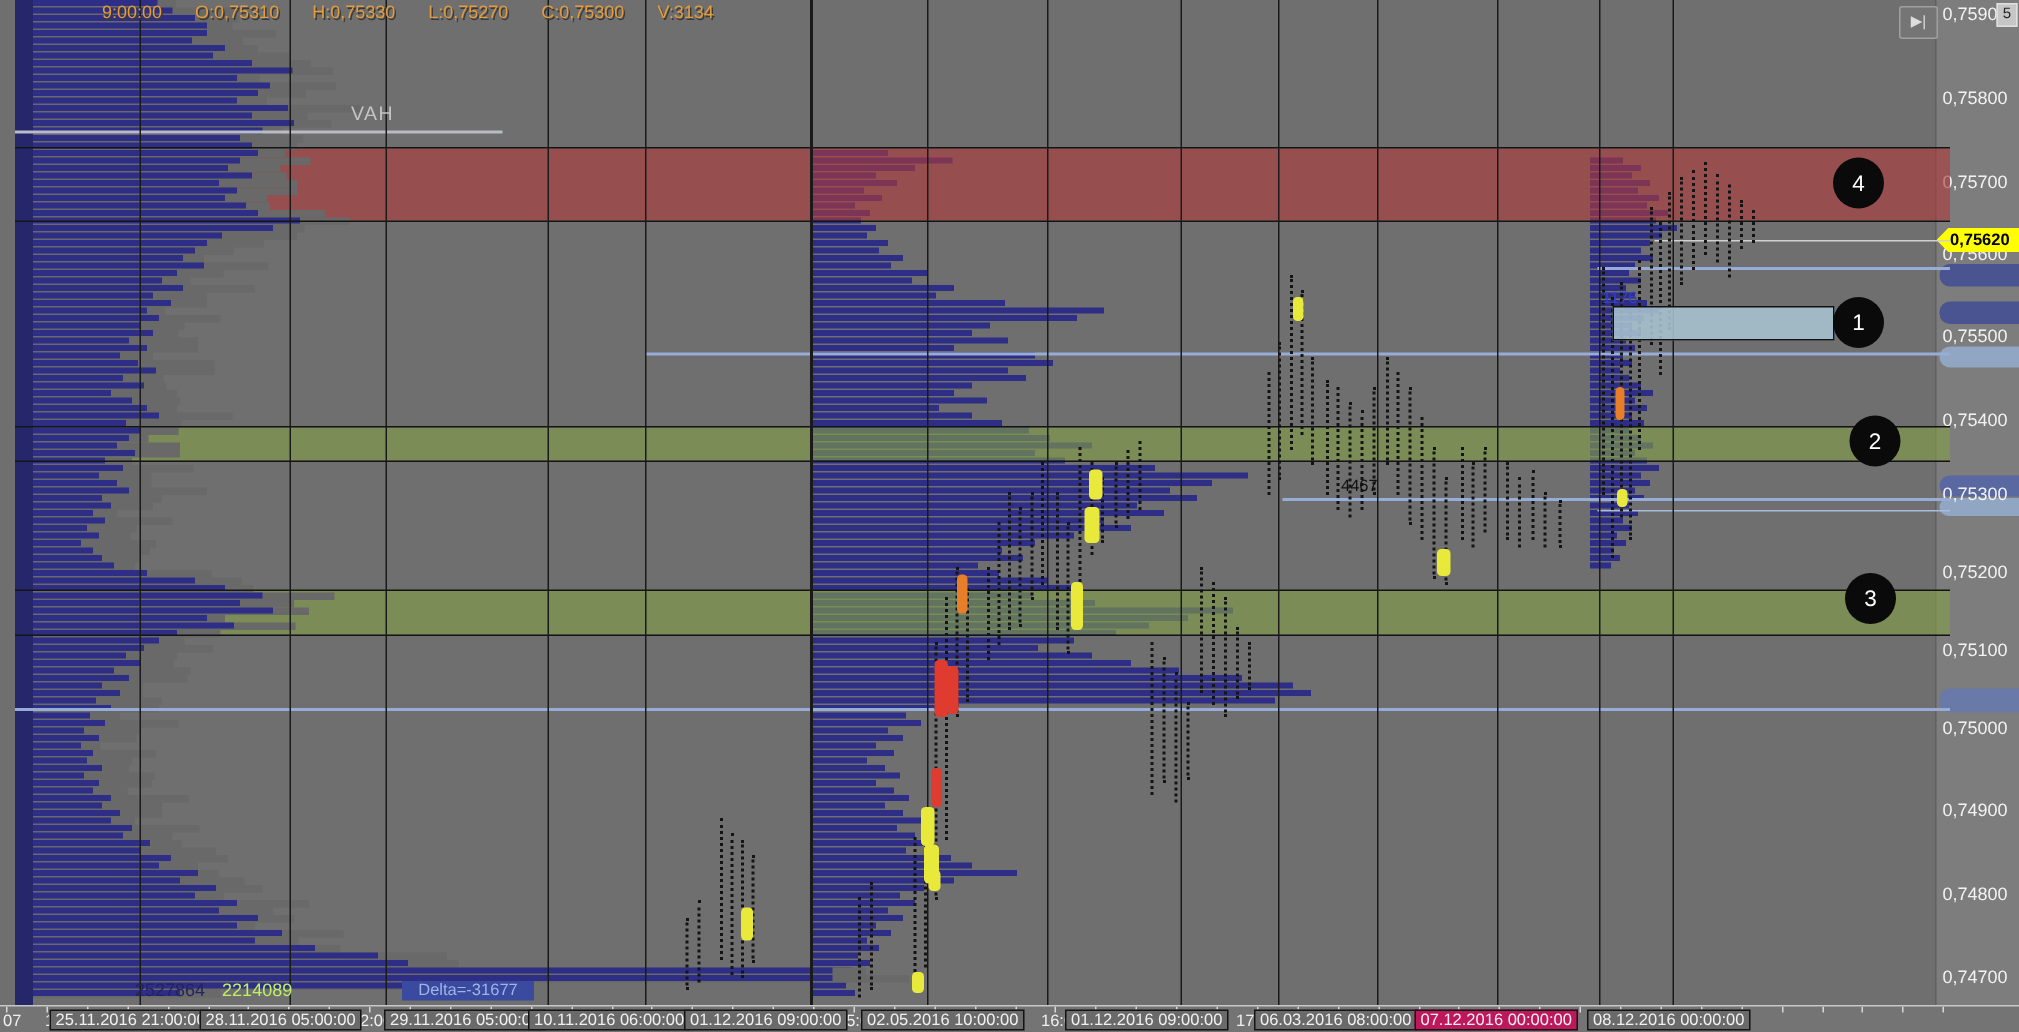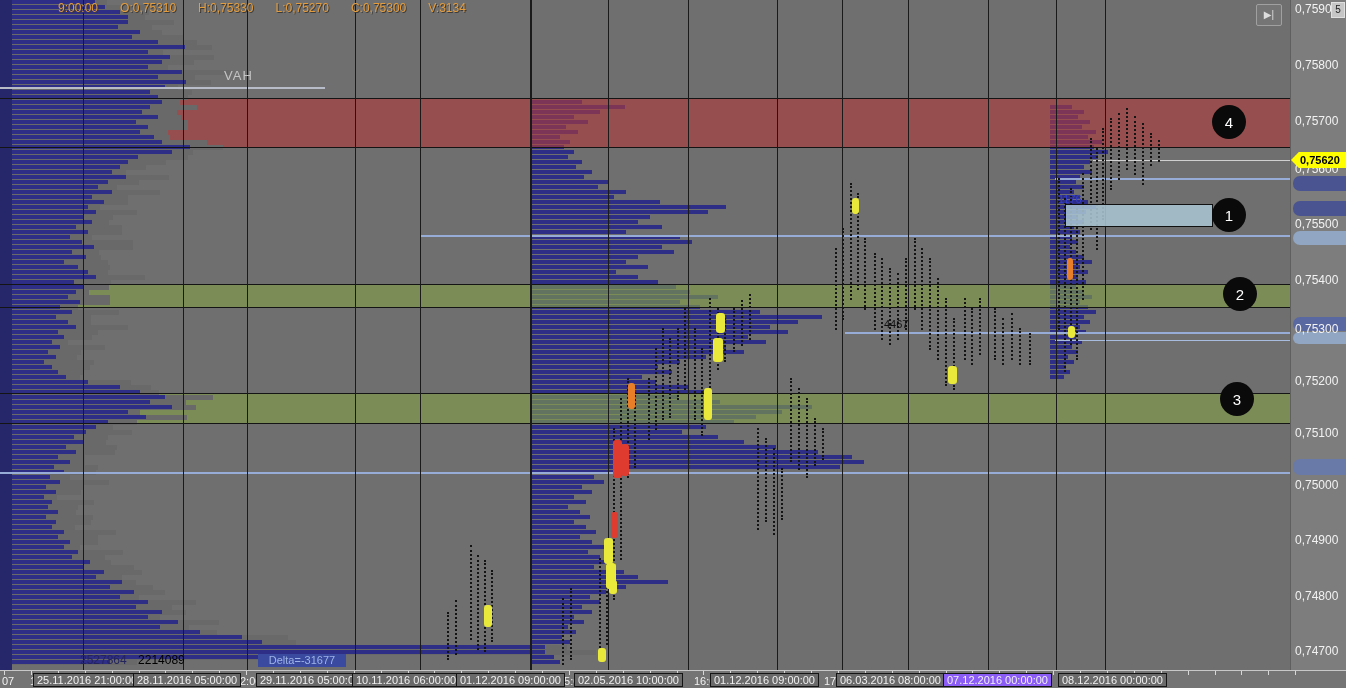"9:00:00" .plot { left: 0 -> 10px }
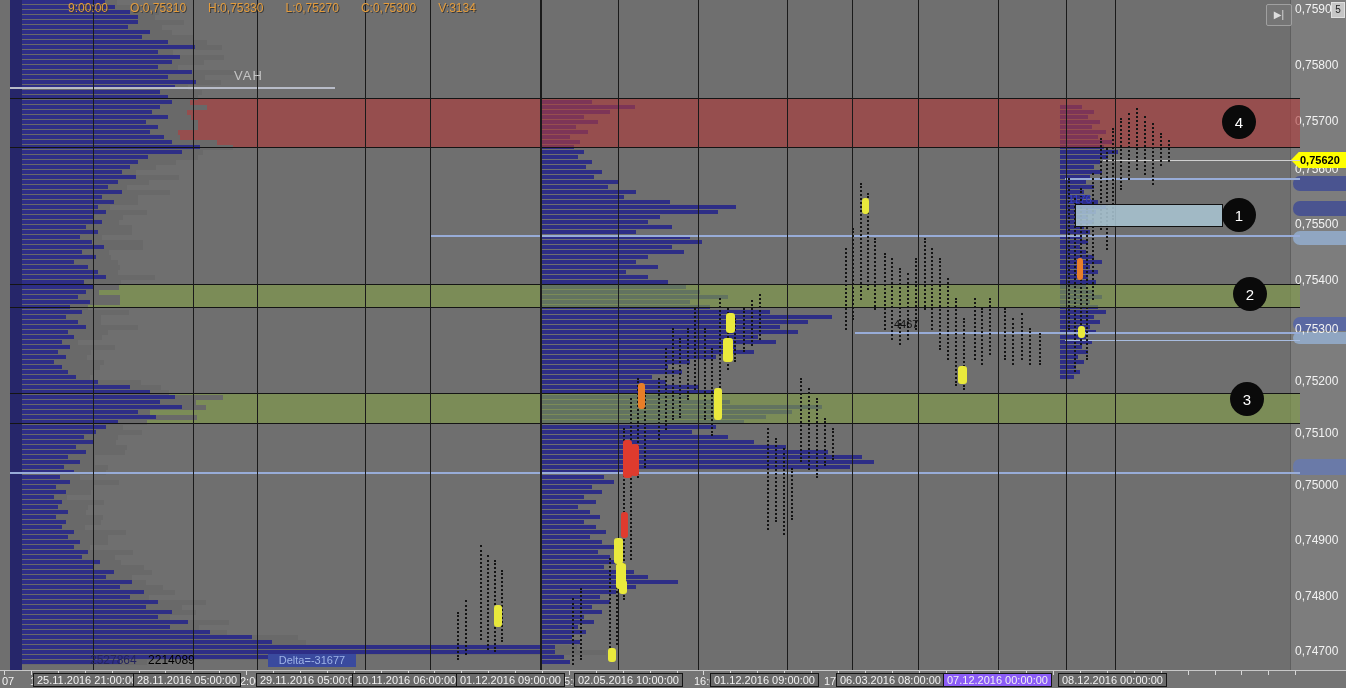"2214089" .totals .c2 { color: #000000 -> #bef264 }
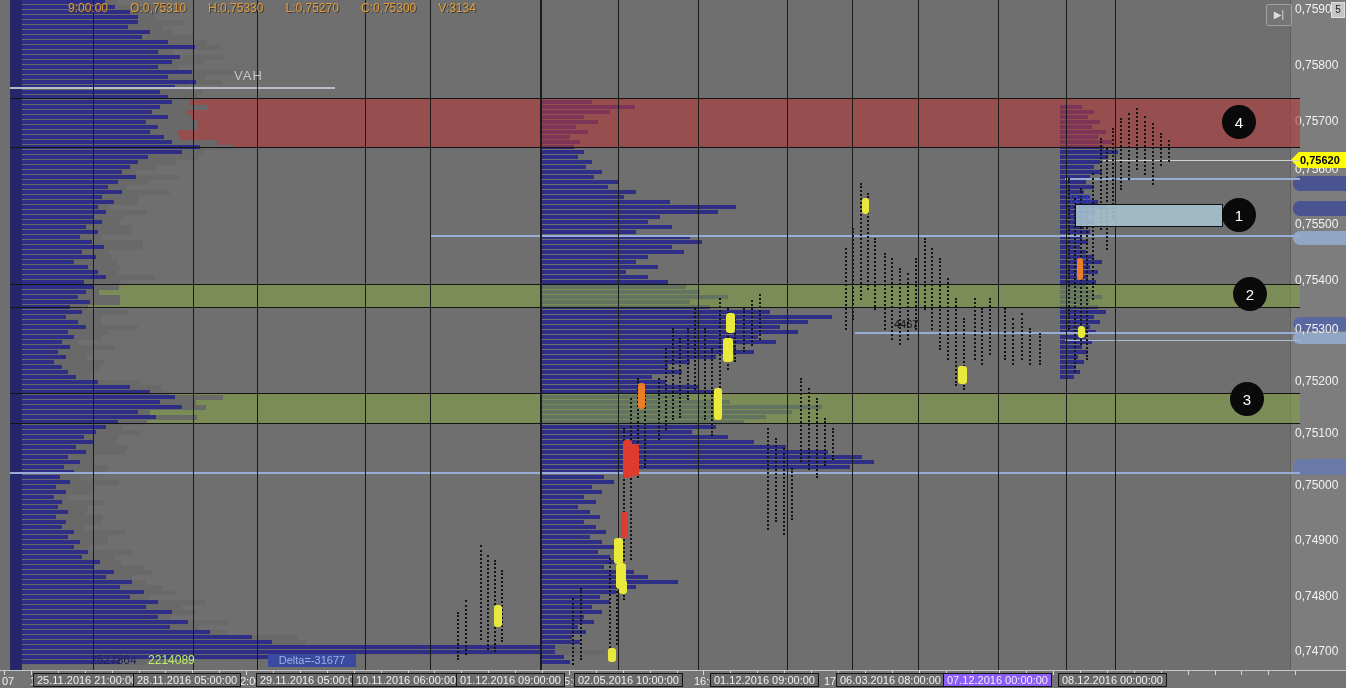"07.12.2016 00:00:00" div { background: #8b5cf6 -> #be185d }
